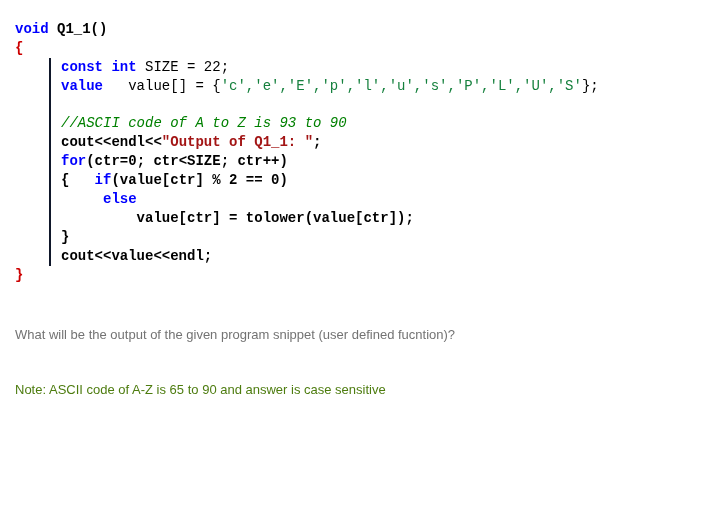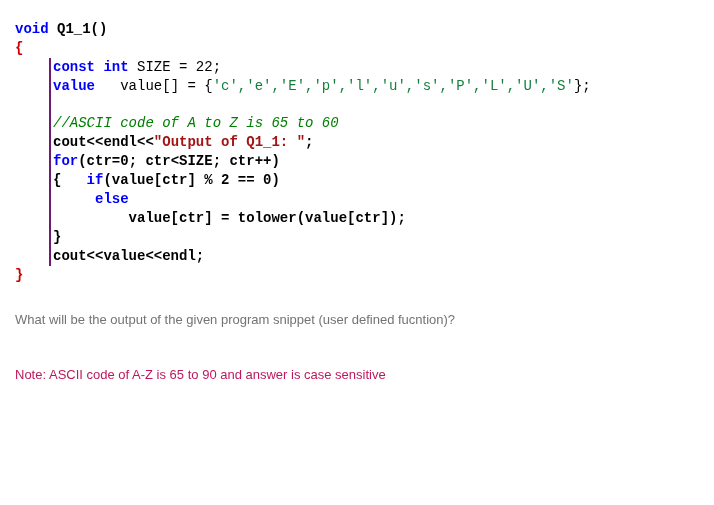"void Q1_1()" .code-block { margin-bottom: 28px -> 43px }
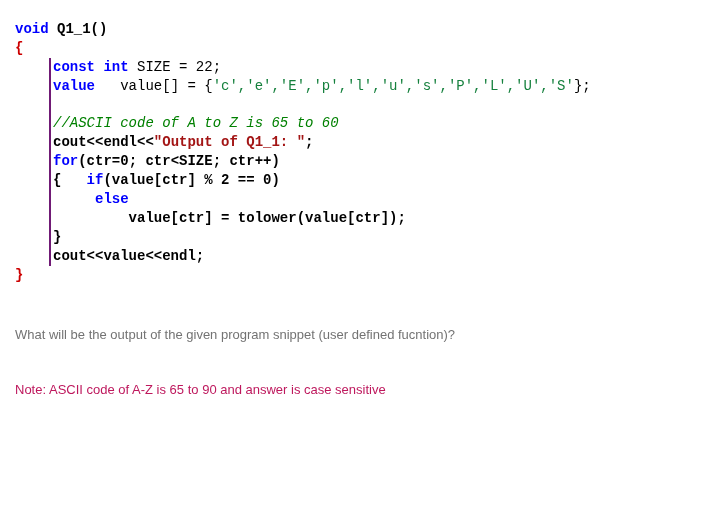"const int SIZE = 22;" .indent-bar { border-left: 2px solid #701a75 -> 2px solid #0f172a; padding-left: 2px -> 10px }
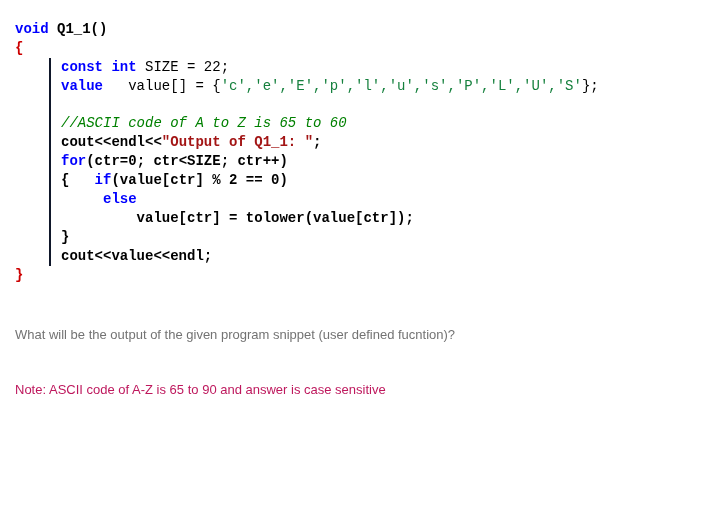"//ASCII code of A to" span.comment { text: 65 to 60 -> 93 to 90 }
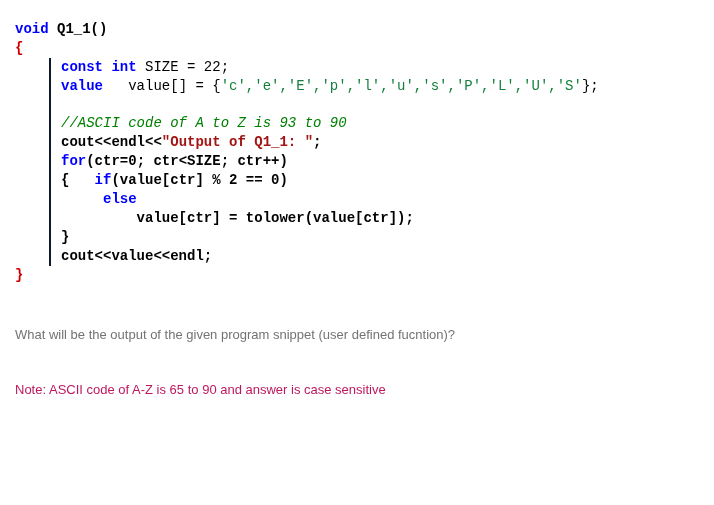"Note: ASCII code of A-Z" .note { color: #be185d -> #4d7c0f }
